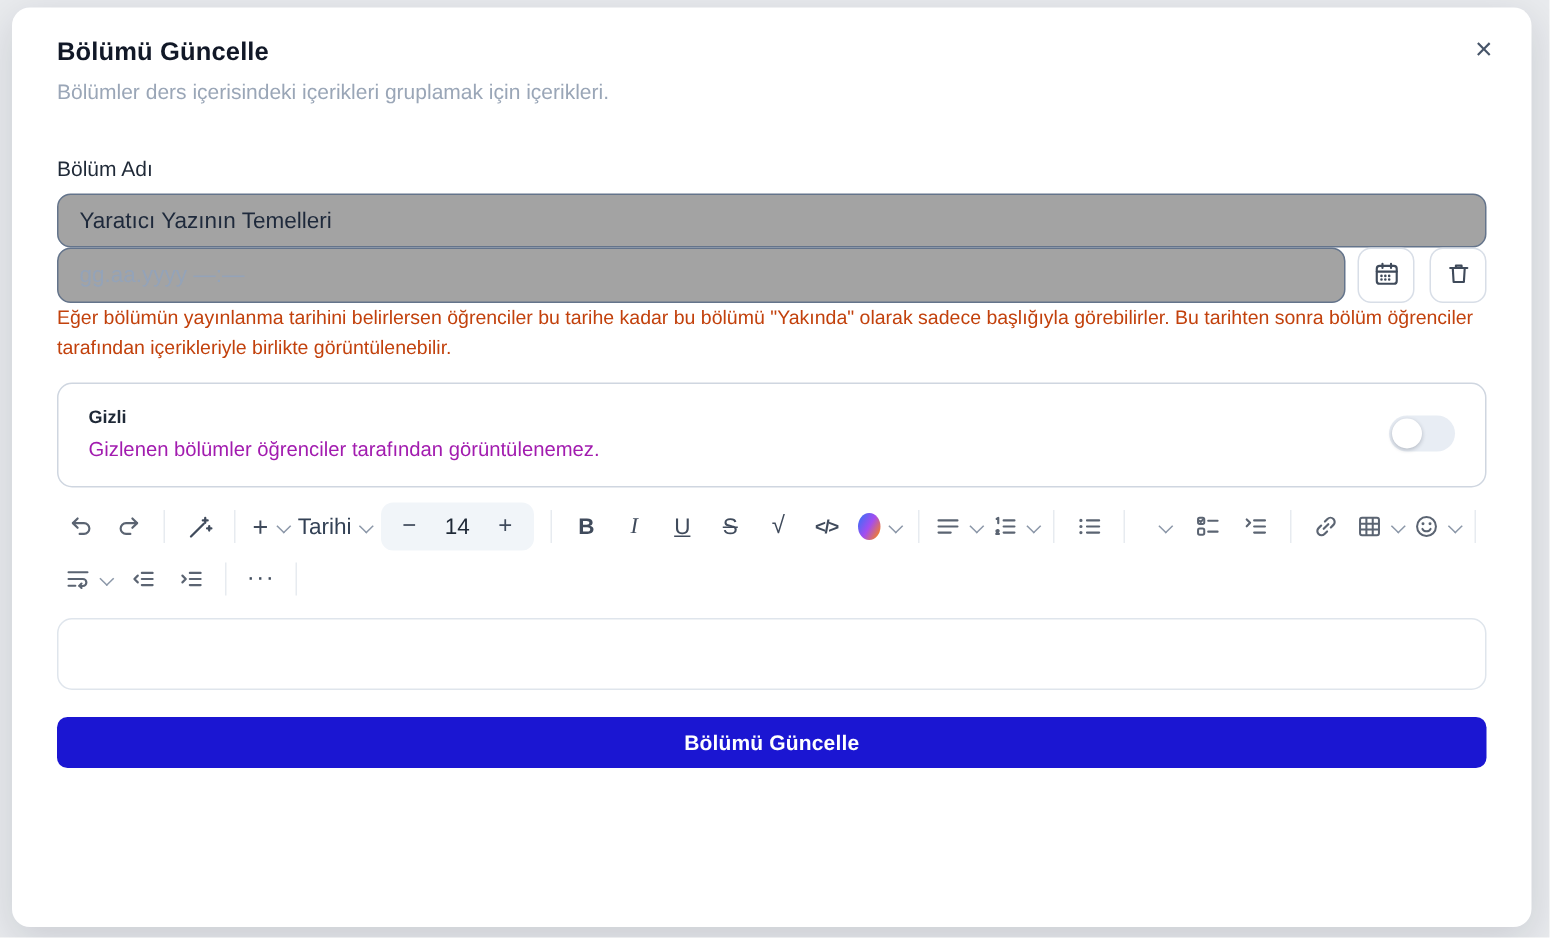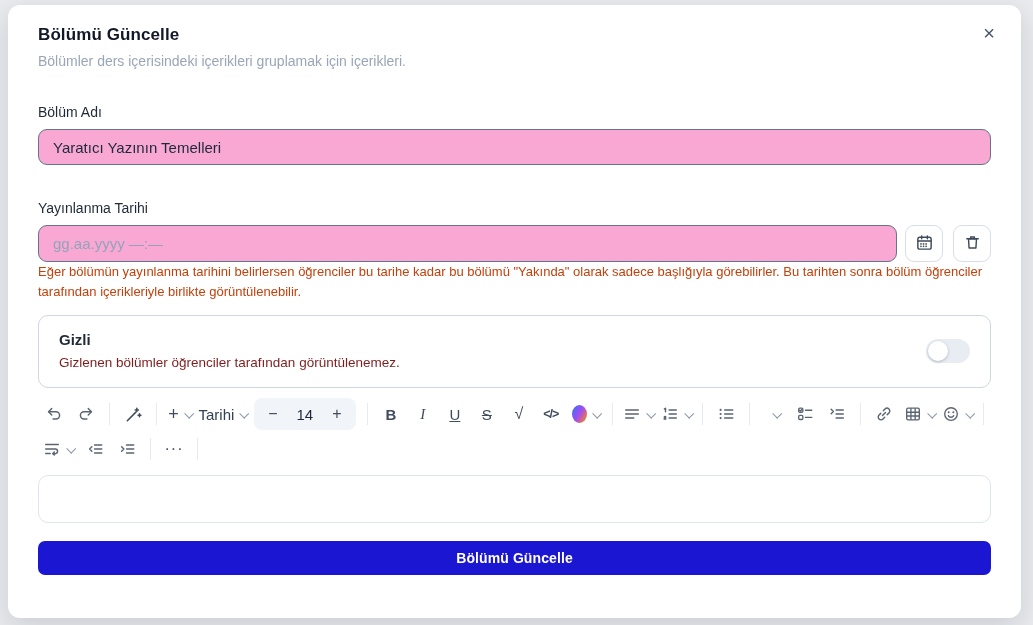"Yaratıcı Yazının Temelleri" .text-input { background: #f9a8d4 -> #a3a3a3 }
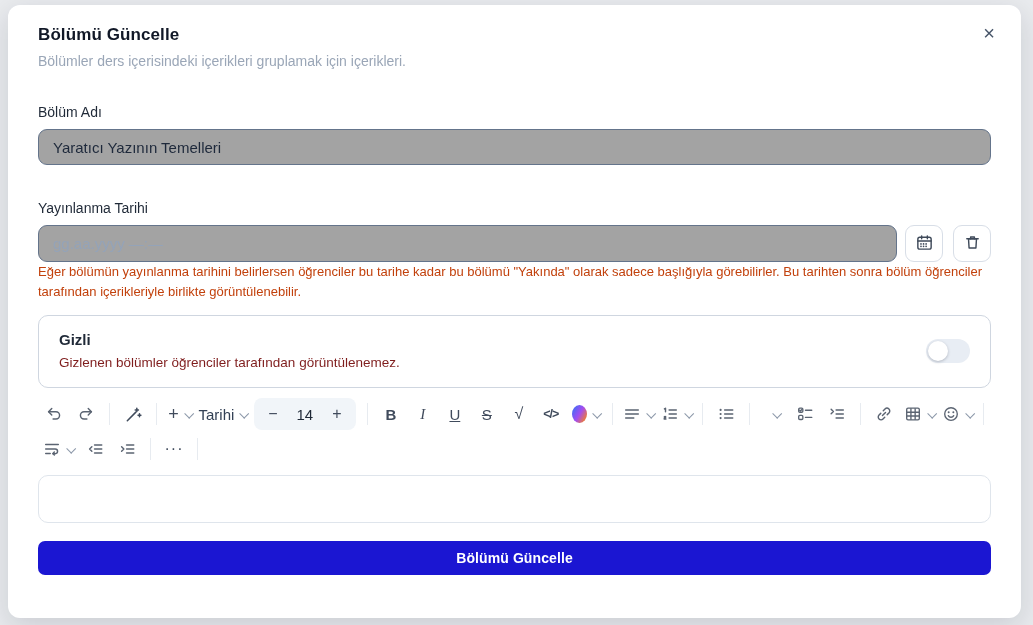"Yayınlanma Tarihi" div.field-label { html: <div>Yayınlanma Tarihi</div> -> none }
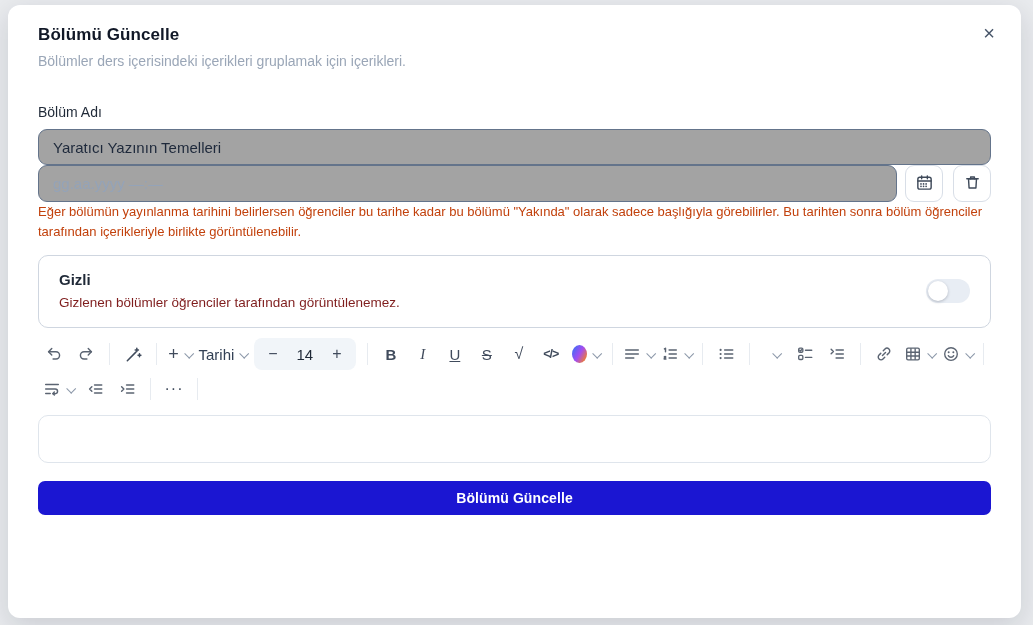"Gizli" .hidden-title { font-size: 15px -> 12px }
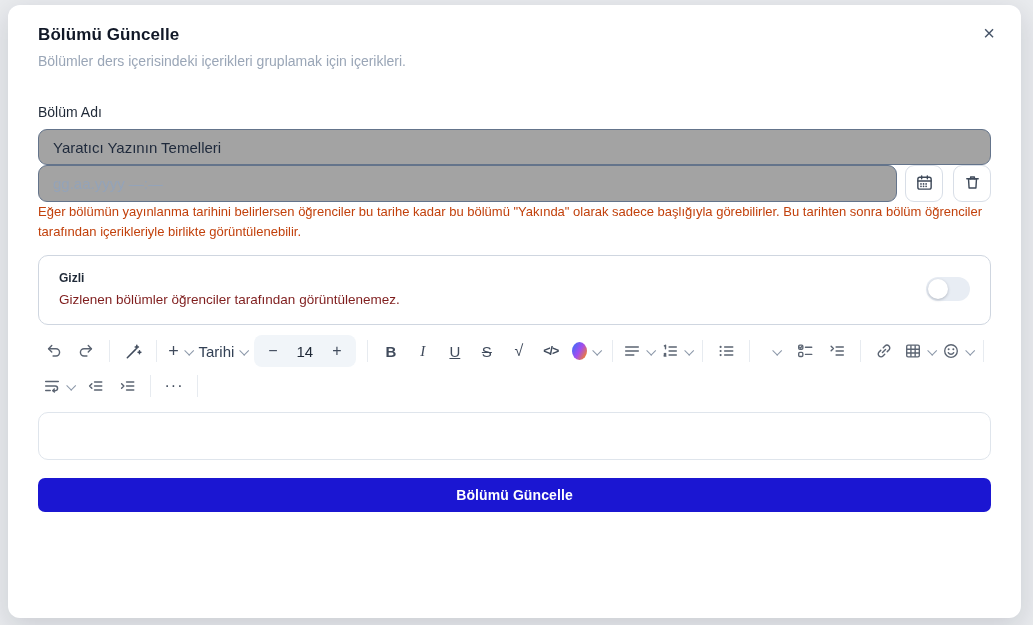"Gizlenen bölümler öğrenciler tarafından" .hidden-desc { color: #7f1d1d -> #a21caf }
